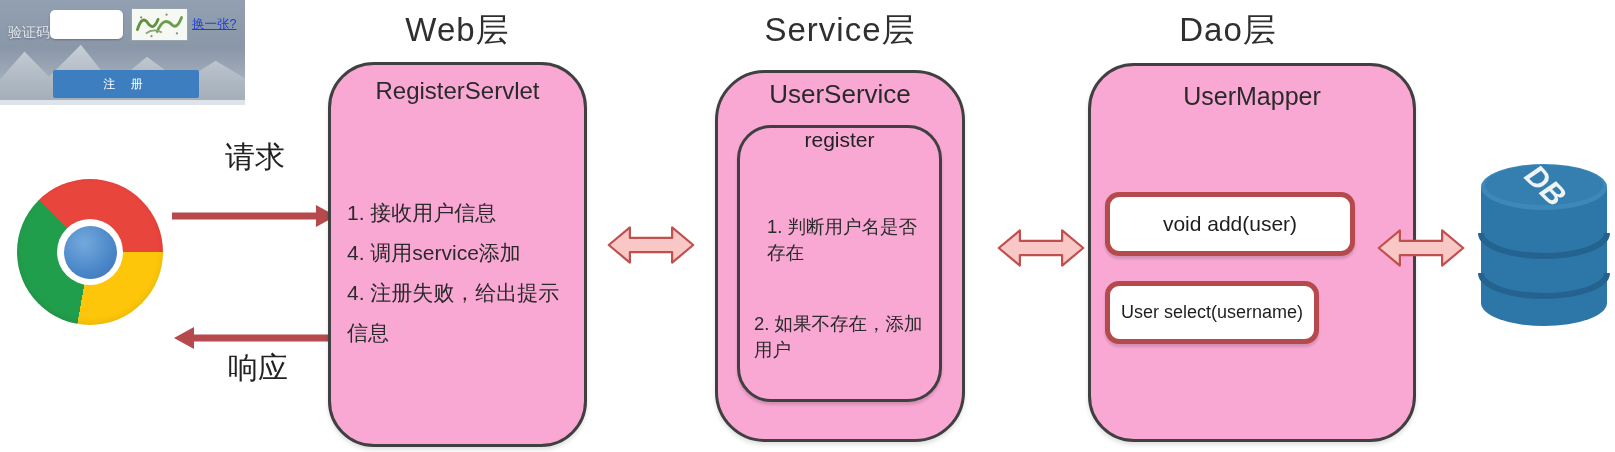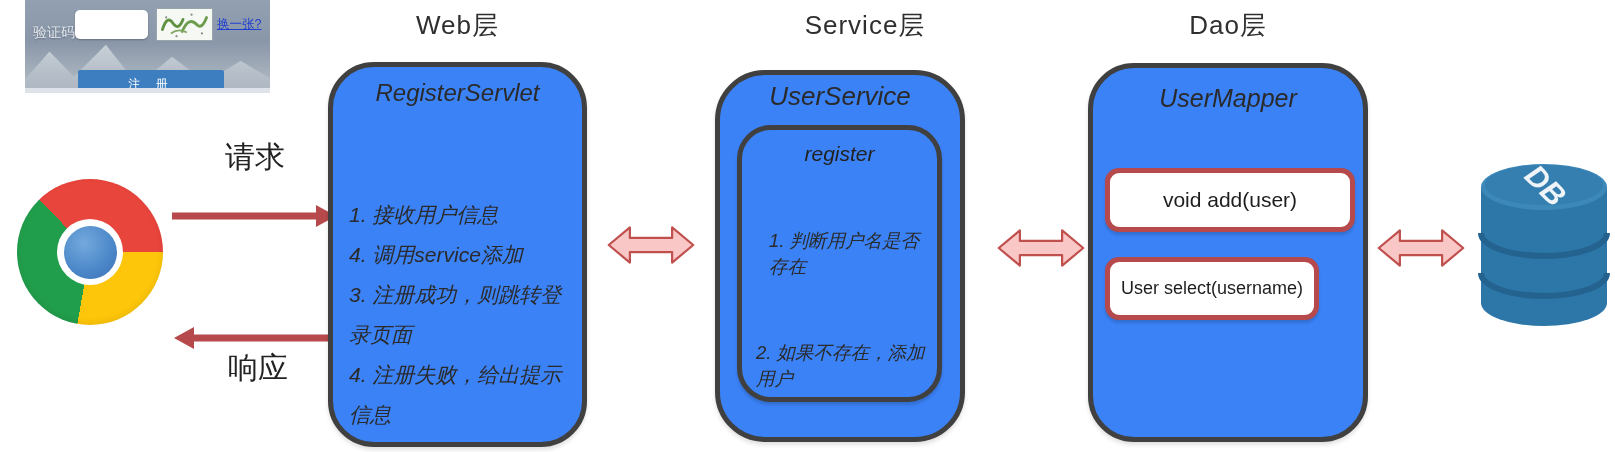"验证码" .shot { height: 93px -> 105px; margin-left: 25px -> none }
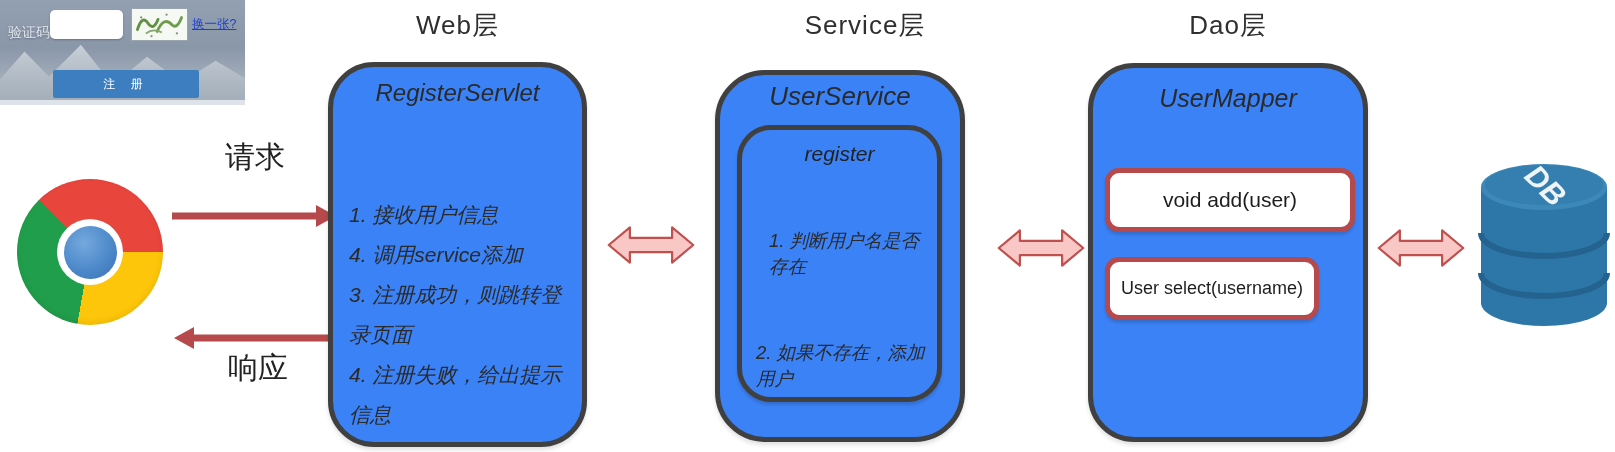"Web层" .layer-title { font-size: 26px -> 33px }
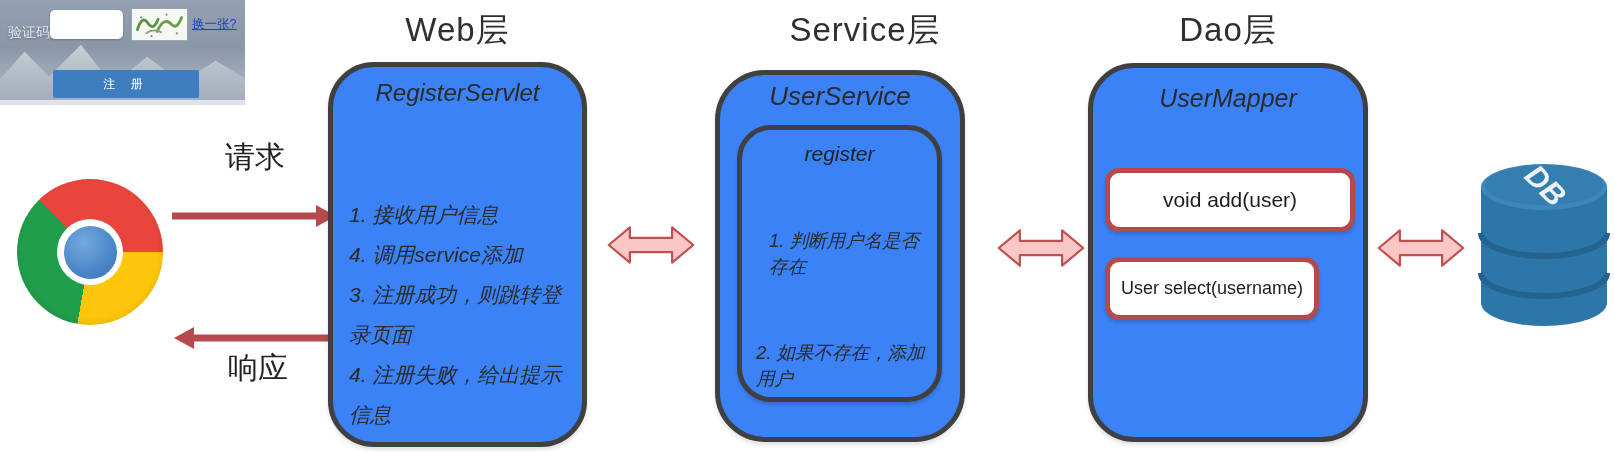"Service层" div.layer-title { left: 740px -> 715px }
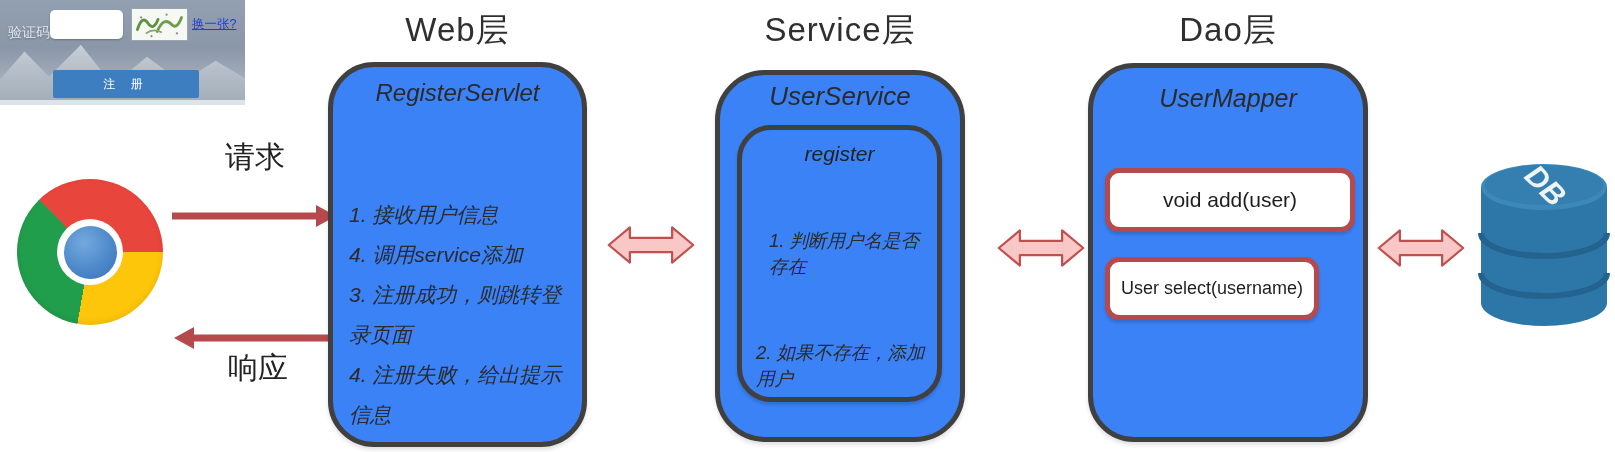"RegisterServlet" .rbox { background: #3b82f6 -> #f9a8d4; border: 5px solid #404040 -> 3px solid #404040; font-style: italic -> none }
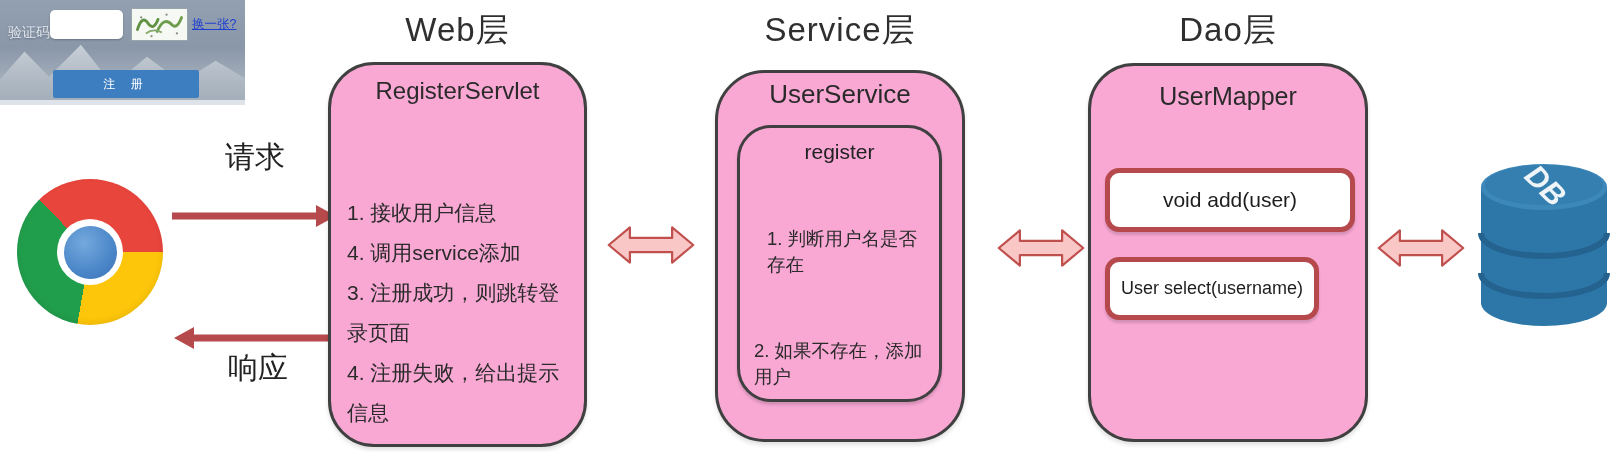"UserMapper" .dao-box { width: 280px -> 328px }
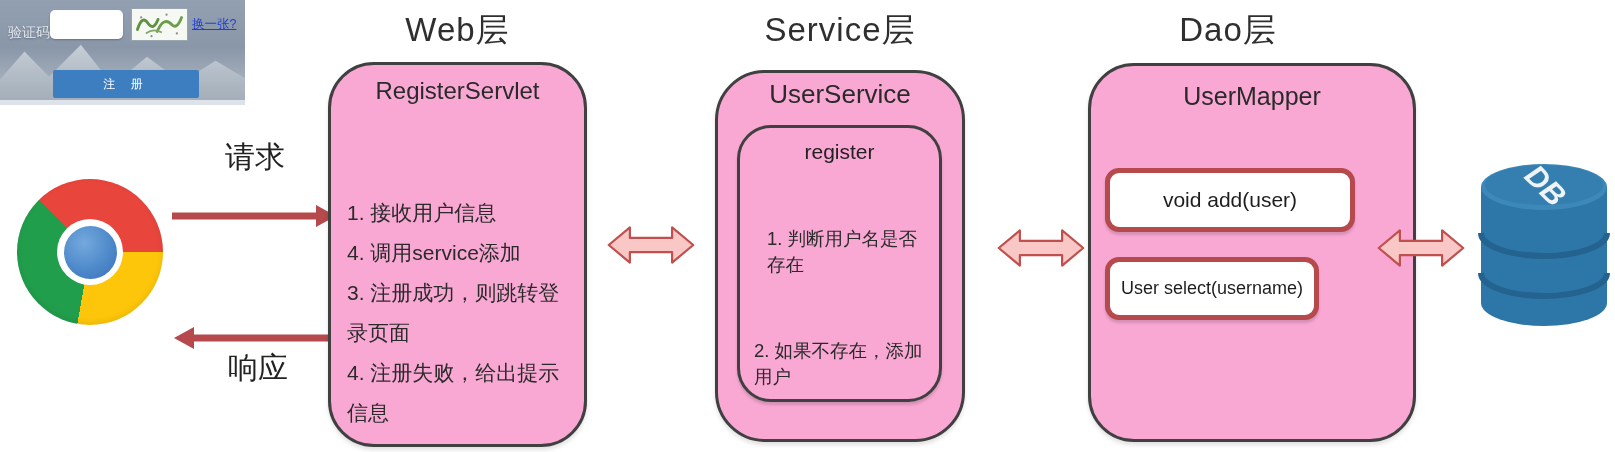"register" .register-title { padding-top: 12px -> 0 }
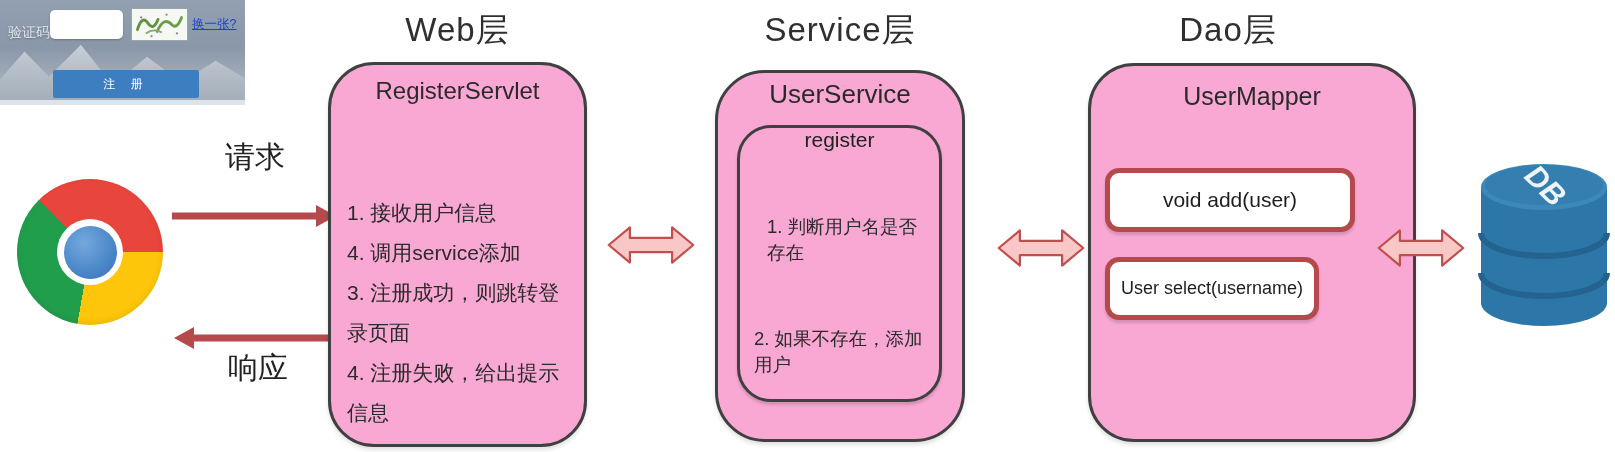"void add(user)" .method-box { margin-top: none -> 24px }
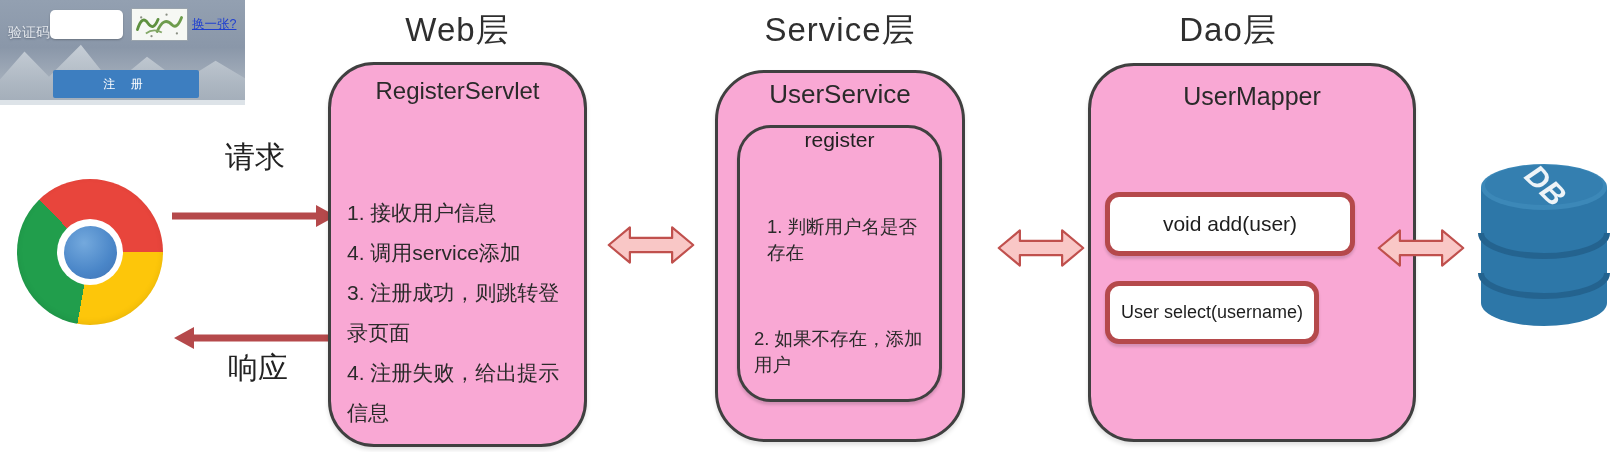"3. 注册成功，则跳转登录页面" div { html: <div>3. 注册成功，则跳转登录页面</div> -> none }
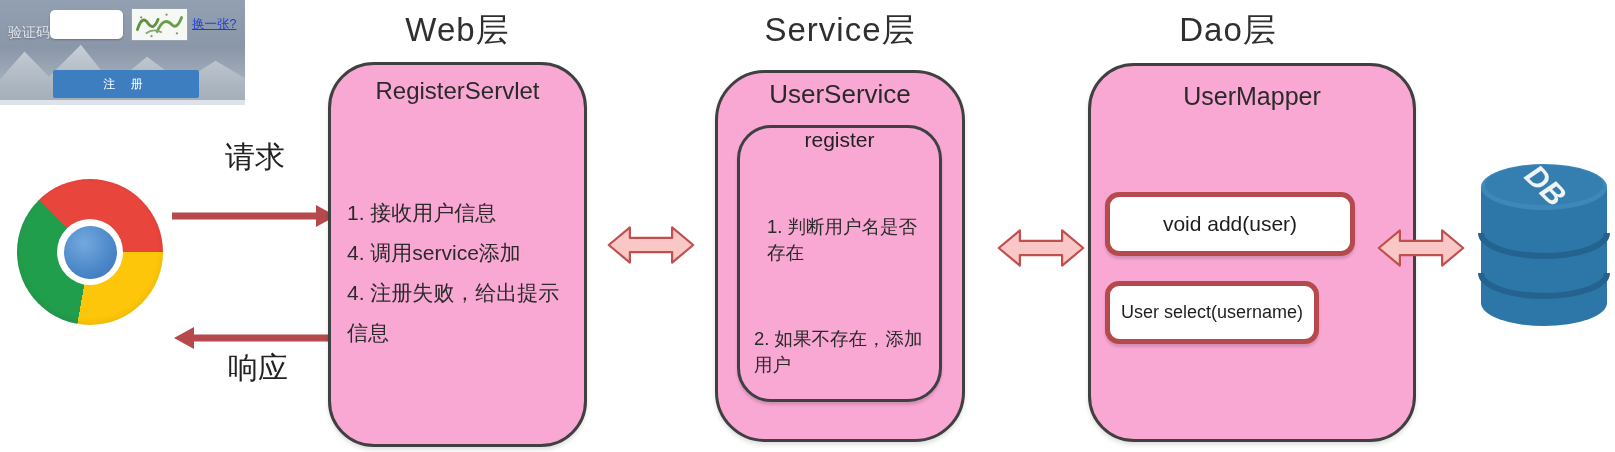"2. 如果不存在，添加用户" .svc-step2 { margin-top: 60px -> 45px }
